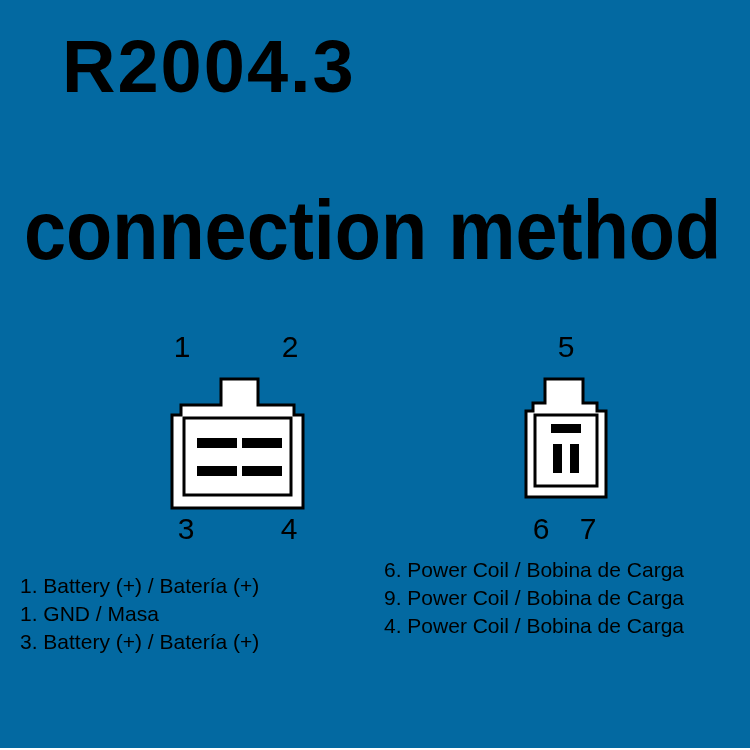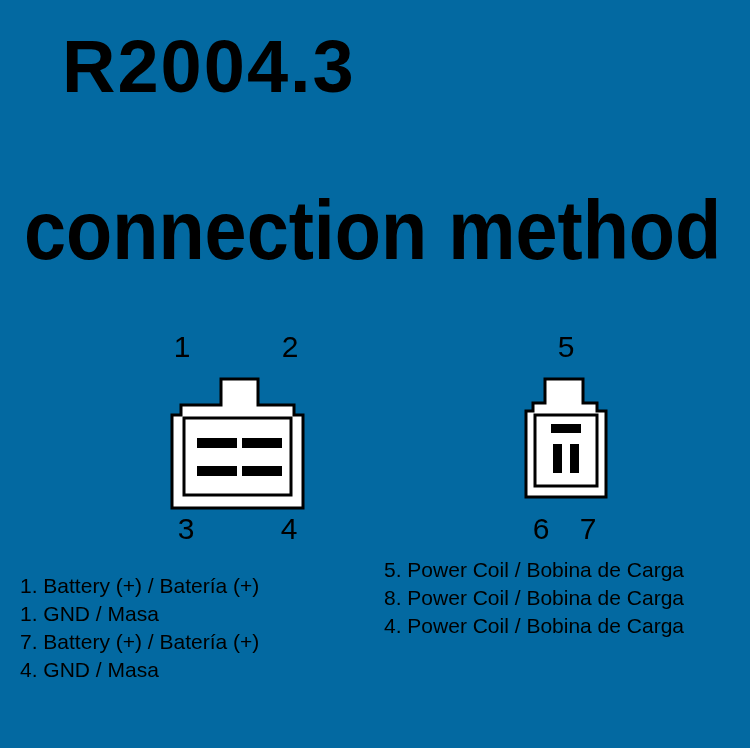"5. Power Coil / Bobina" div { text: 5 -> 6 }
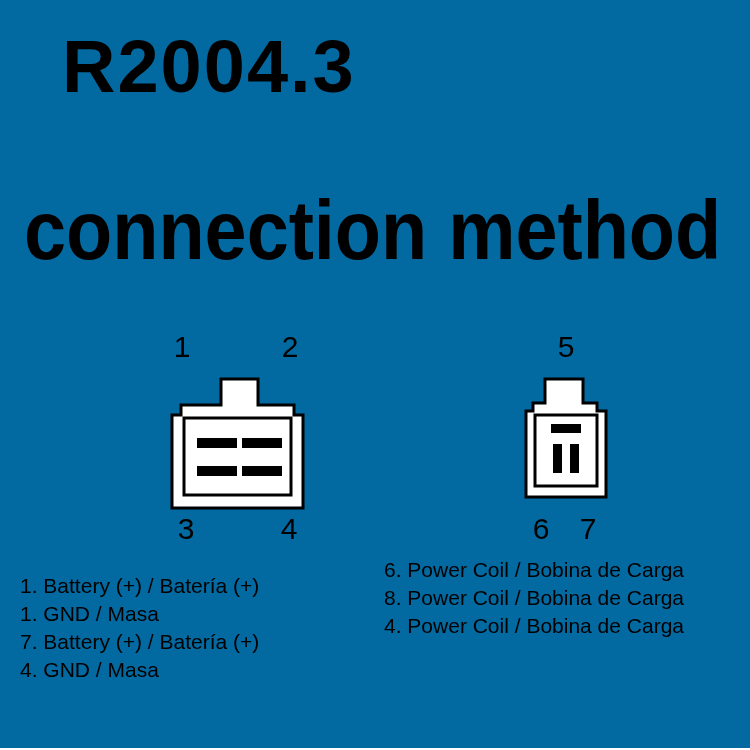"8. Power Coil / Bobina" div { text: 8 -> 9 }
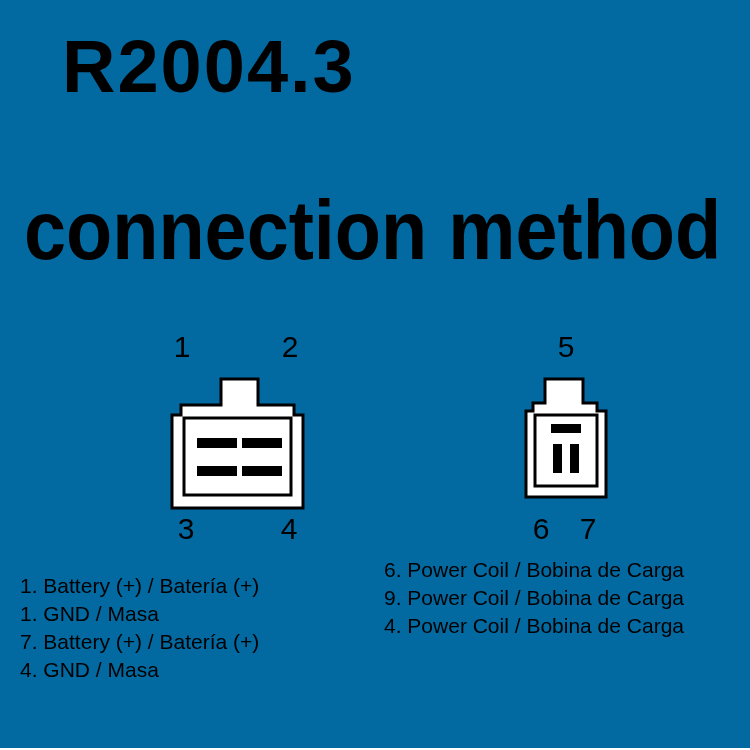"7. Battery (+) / Batería" div { text: 7 -> 3 }
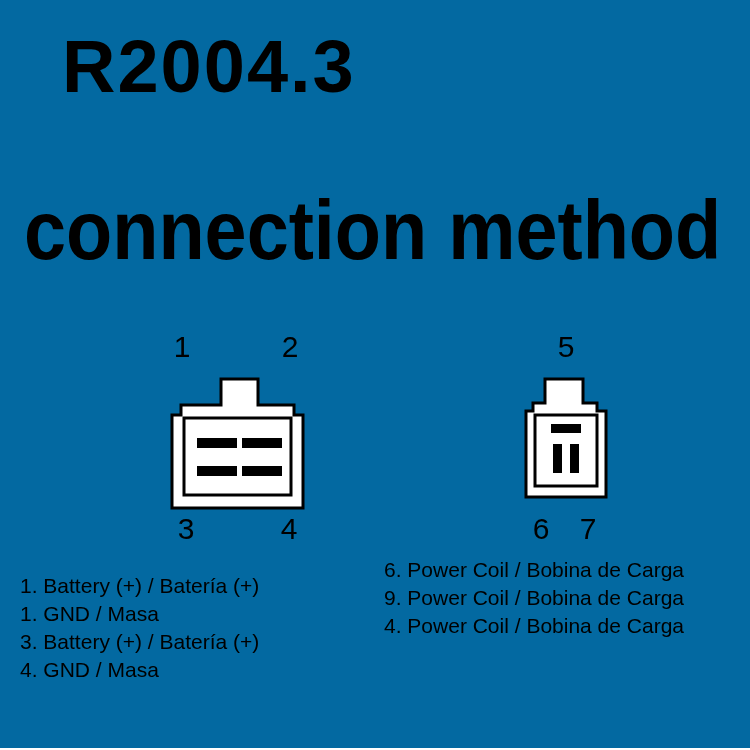"4. GND / Masa" div { html: <div>4. GND / Masa</div> -> none }
